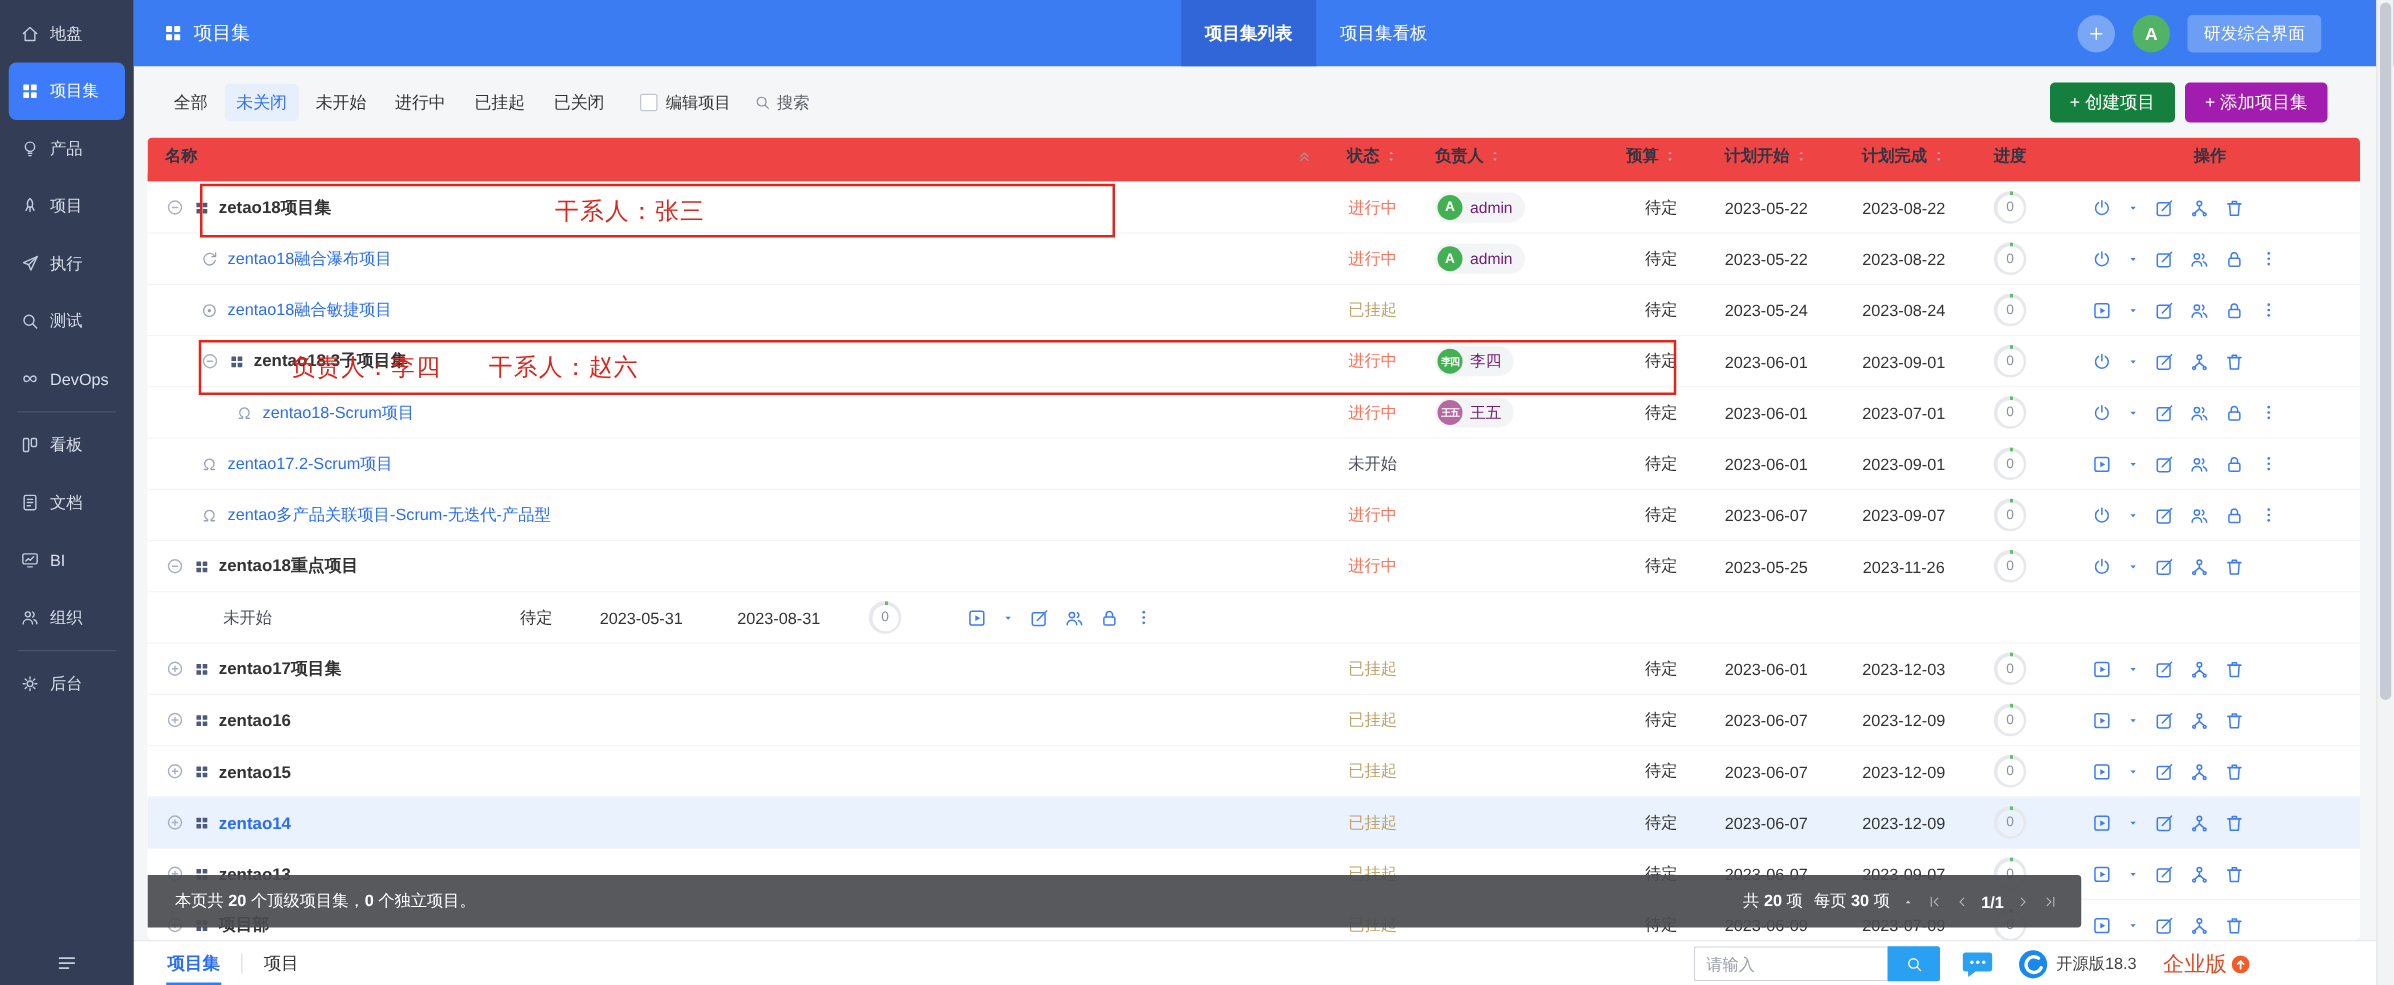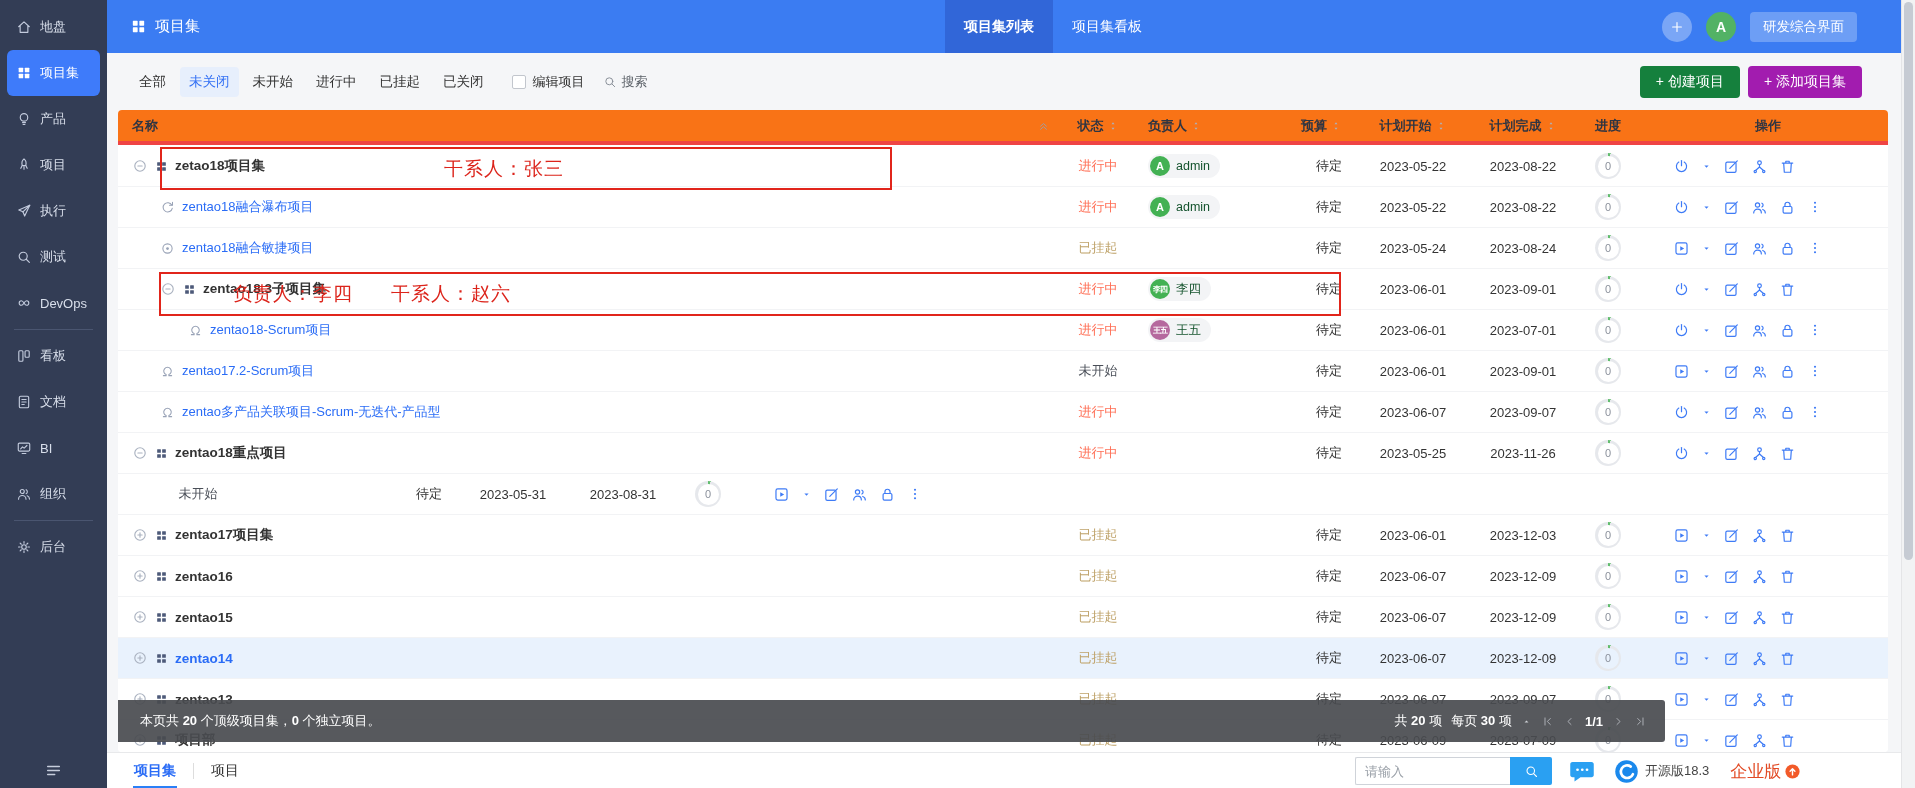"名称" .thead { background: #f97316 -> #ef4444; border-bottom: 4px solid #ef4444 -> 6px solid #ef4444 }
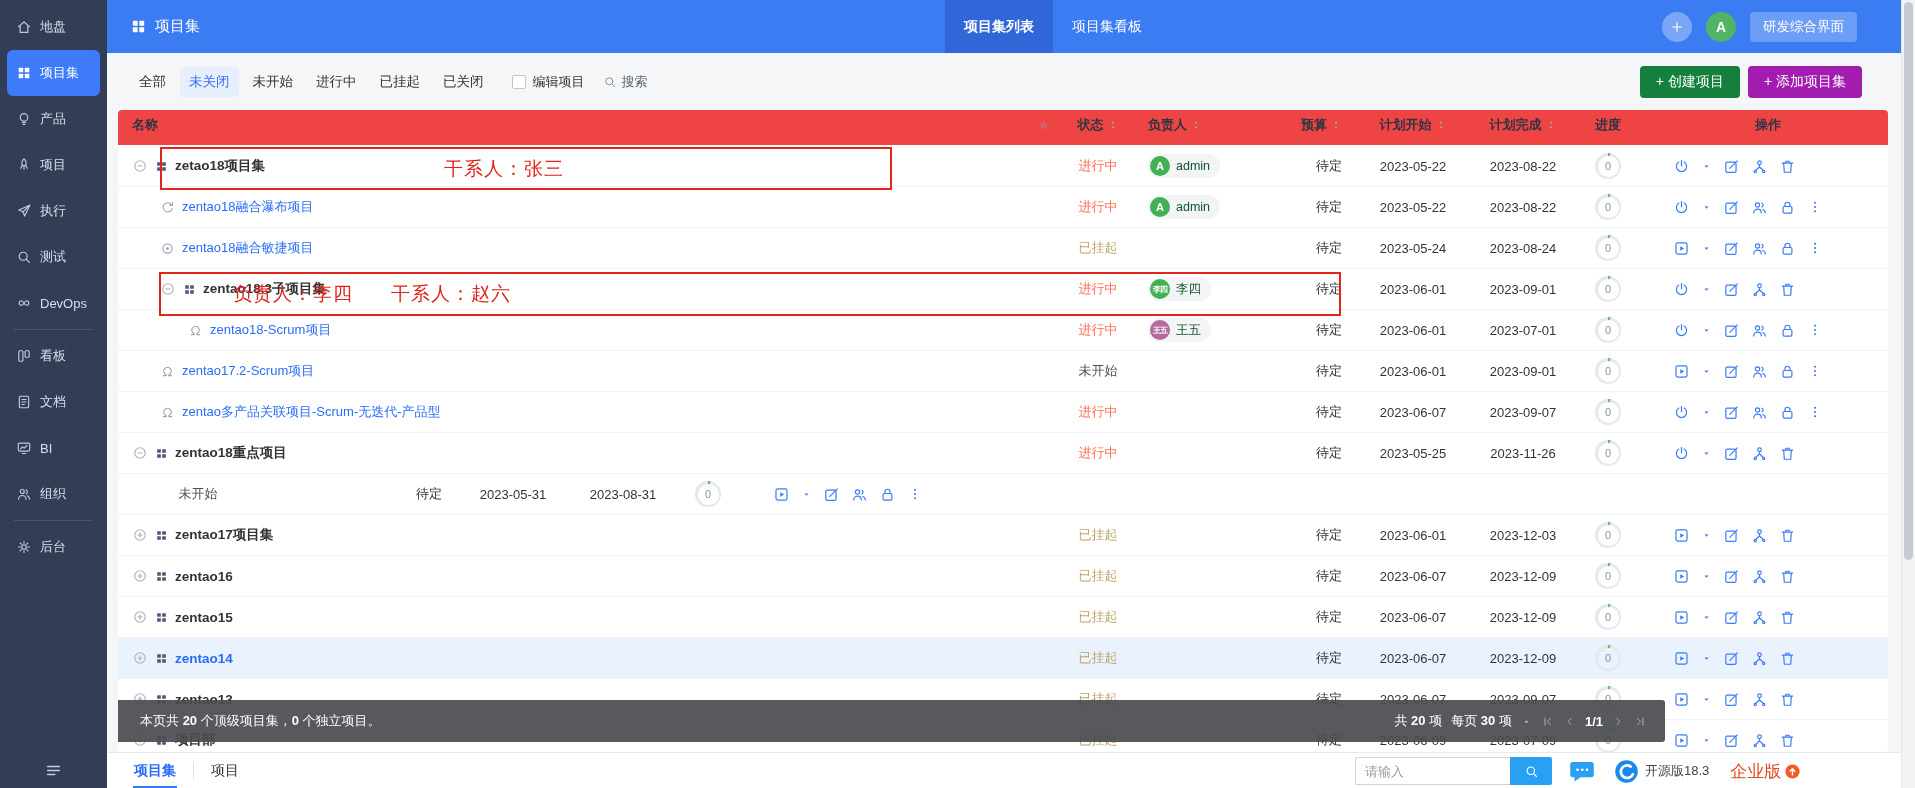"admin" .ownname { color: #14532d -> #701a75 }
